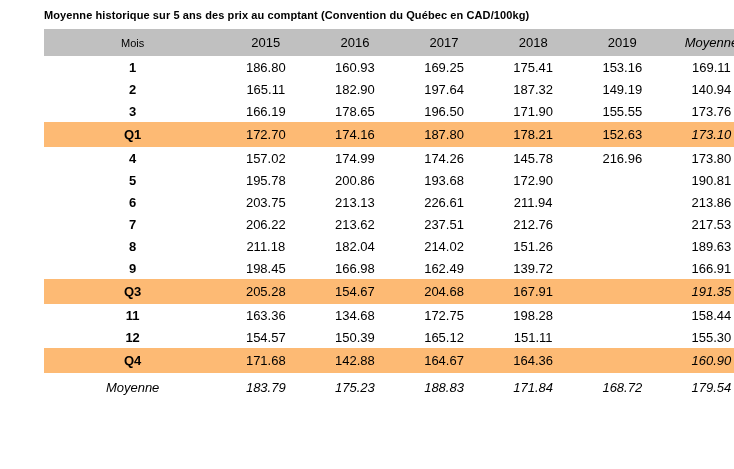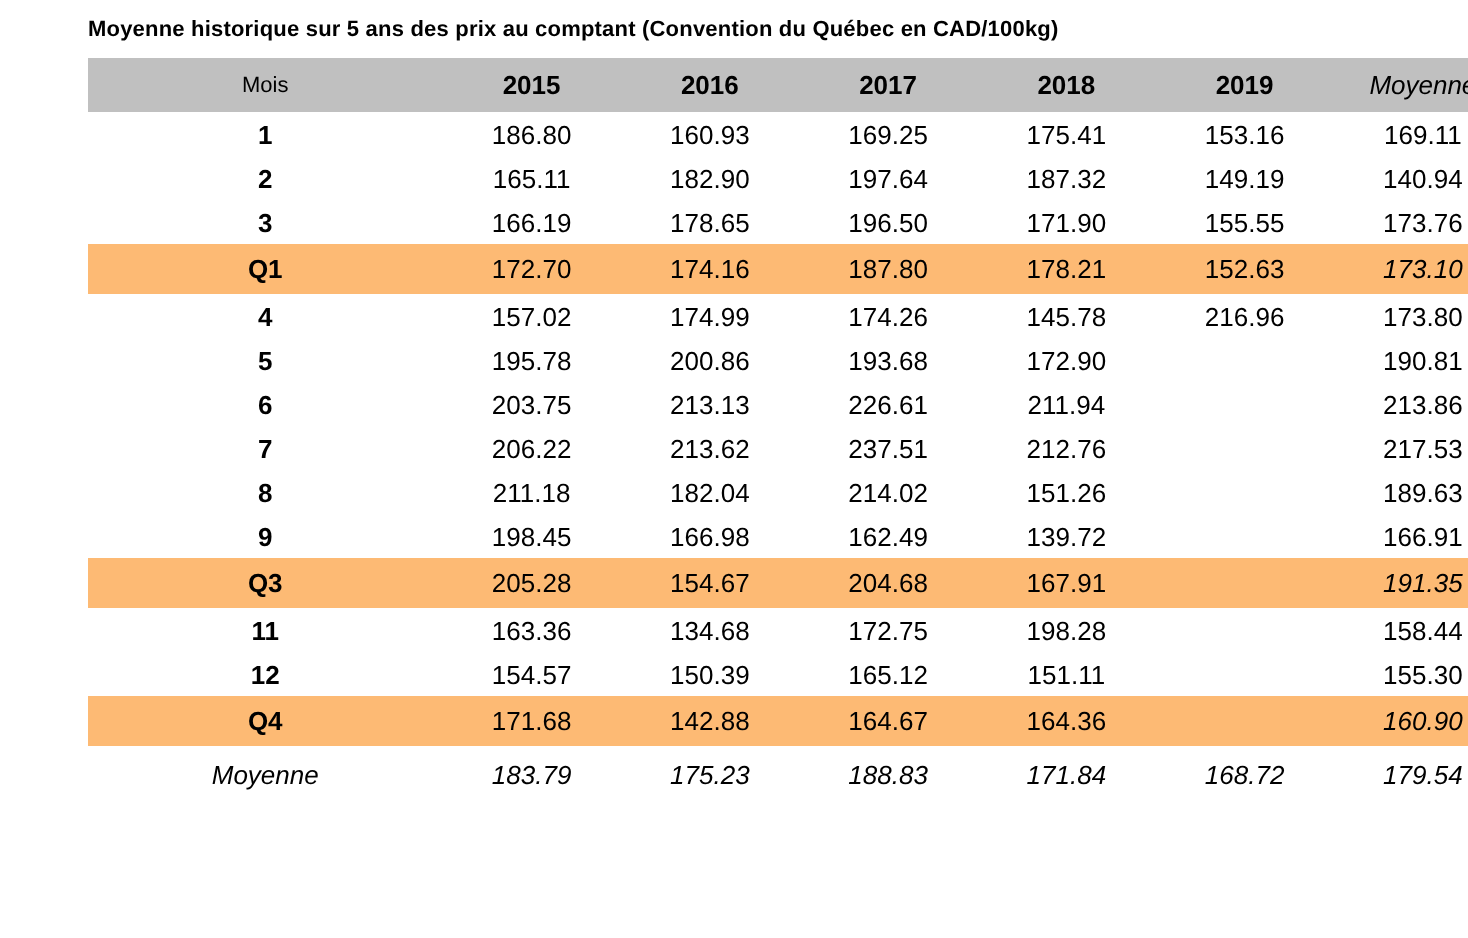"2015" thead th { font-weight: bold -> normal }
